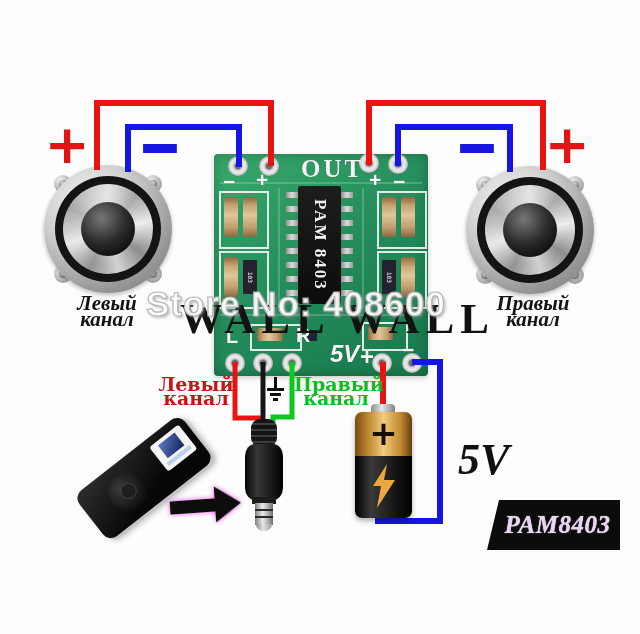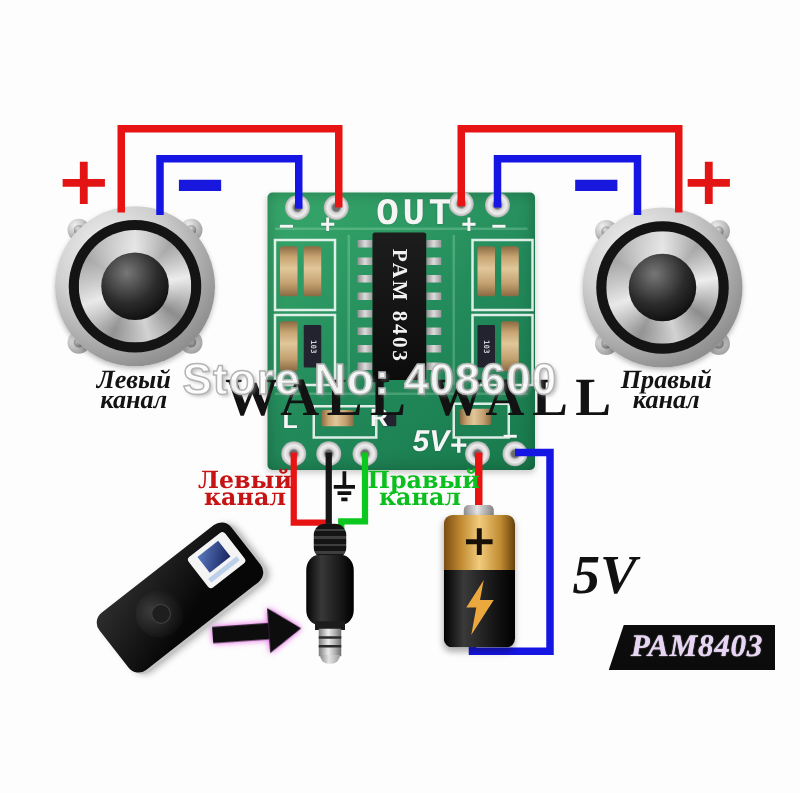"OUT" div.silk { font-family: Liberation Mono, monospace -> Liberation Serif, serif; font-size: 30px -> 25px }
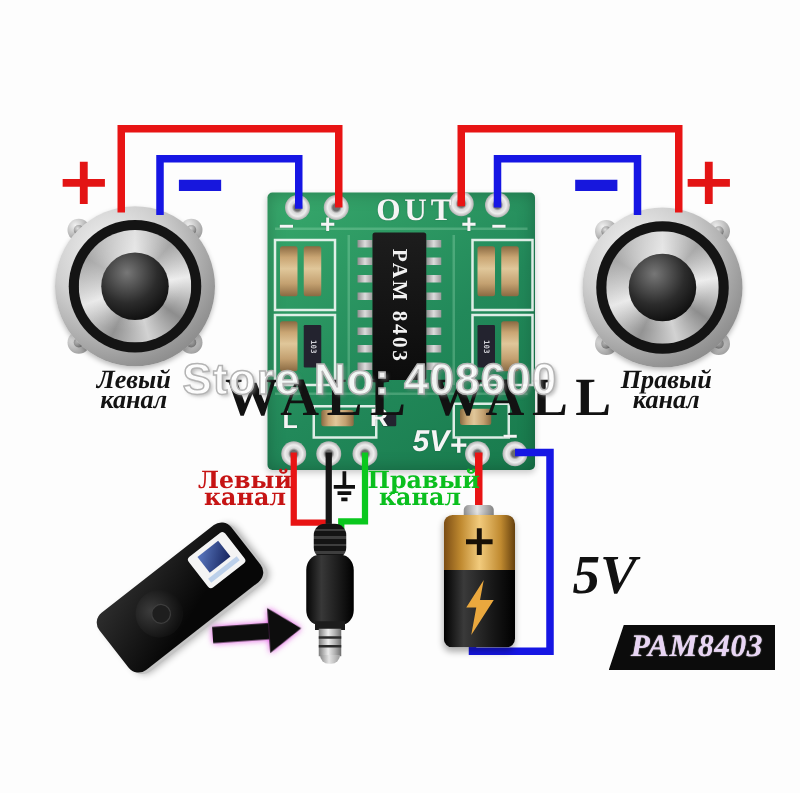"PAM8403" #badge { height: 36px -> 50px }
